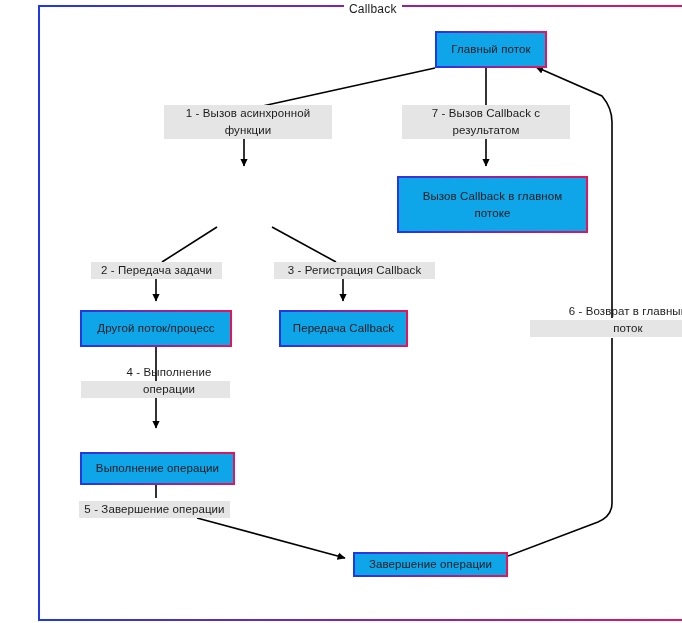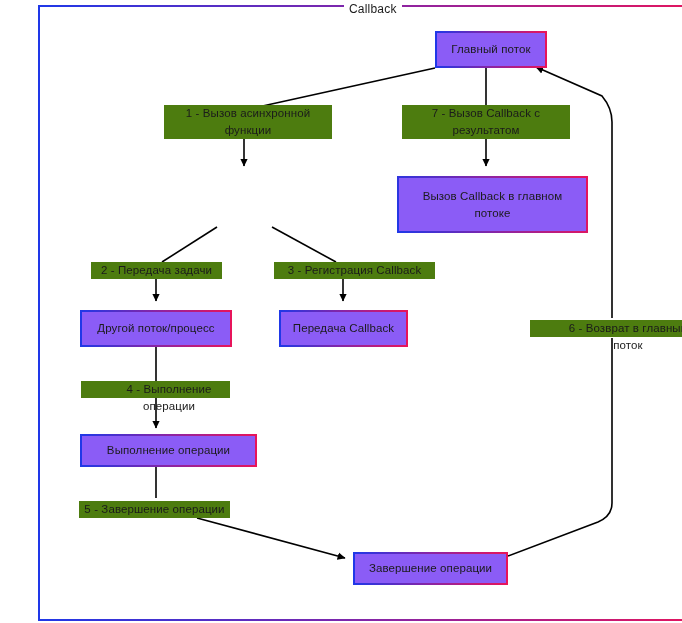"Главный поток" .node-box { background: #8b5cf6 -> #0ea5e9 }
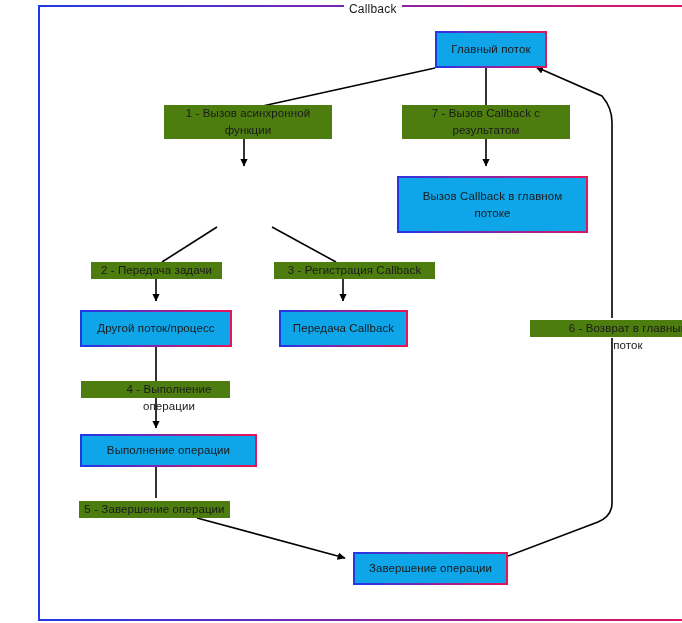"1 - Вызов асинхронной" .edge-label { align-items: flex-start -> flex-end; background: #4d7c0f -> #e5e5e5 }
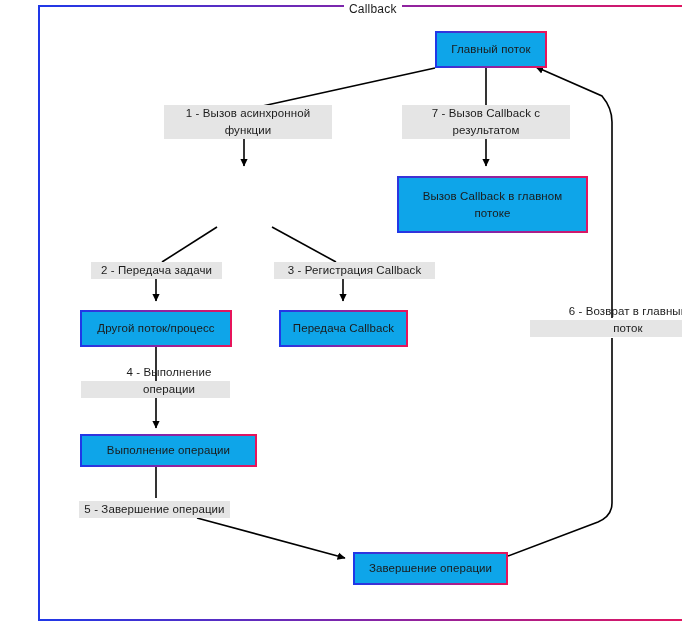"Выполнение операции" div.node-box { top: 434px -> 452px; width: 177px -> 155px }
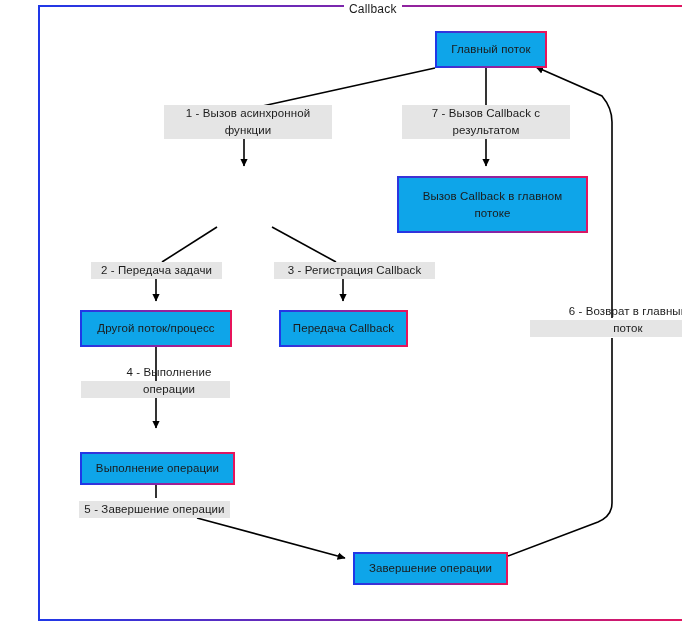"Завершение операции" div.node-box { height: 33px -> 25px }
